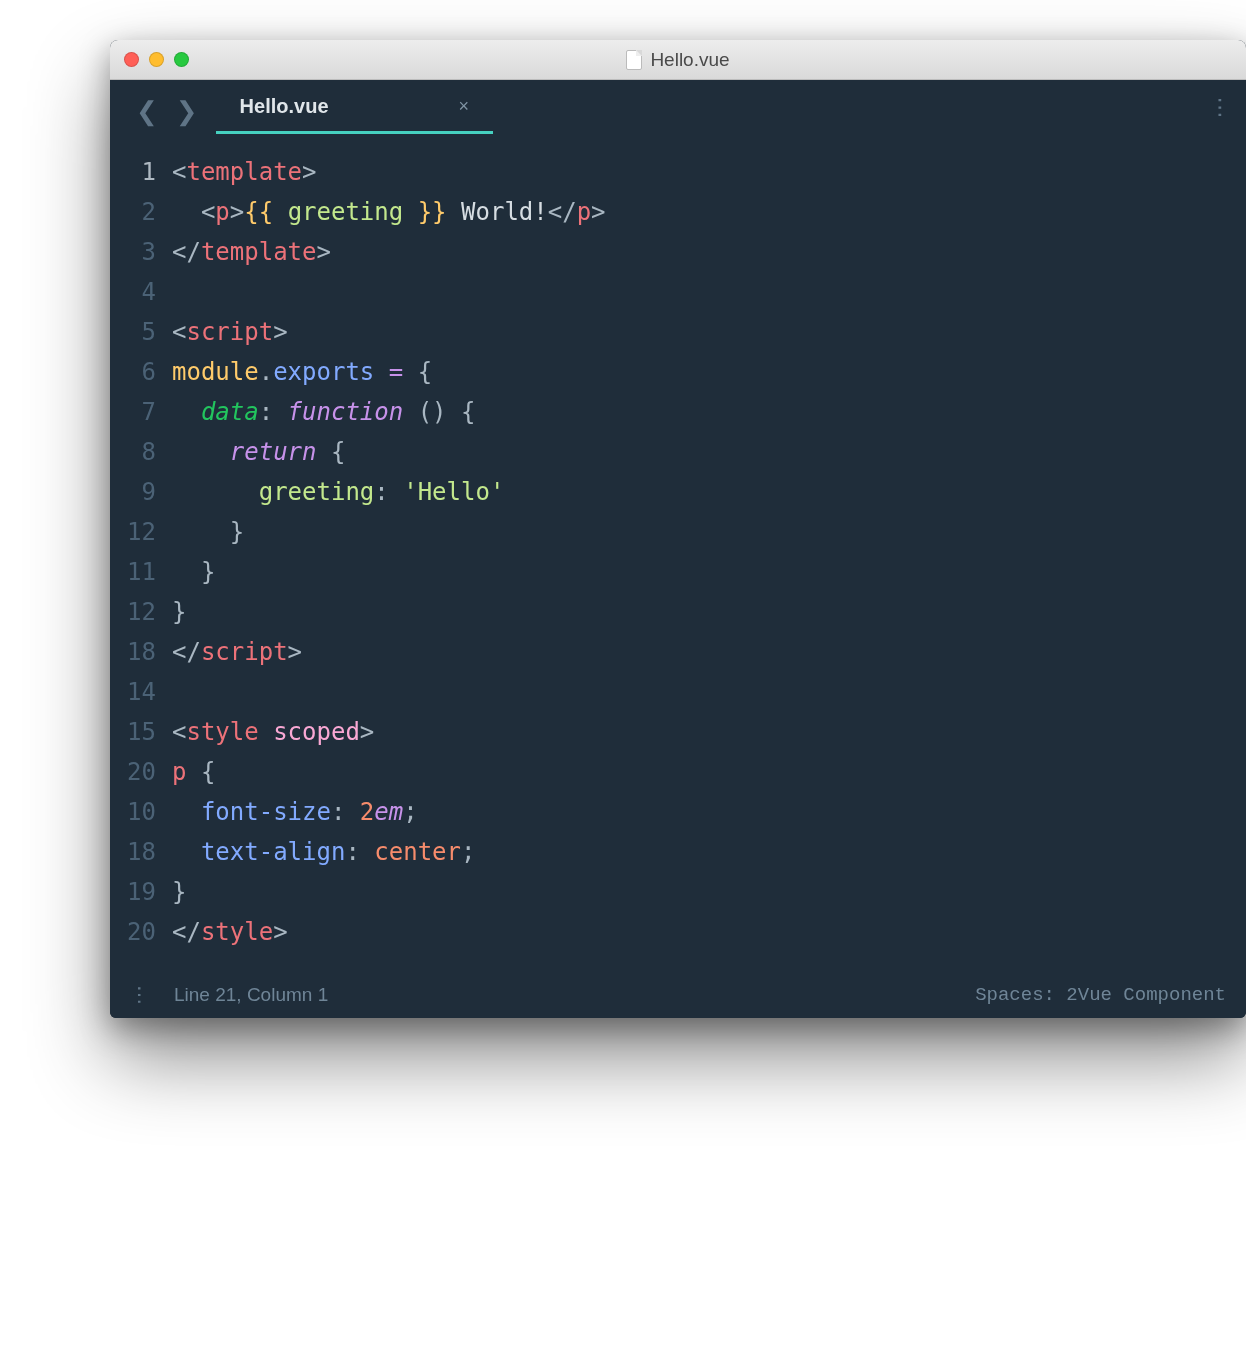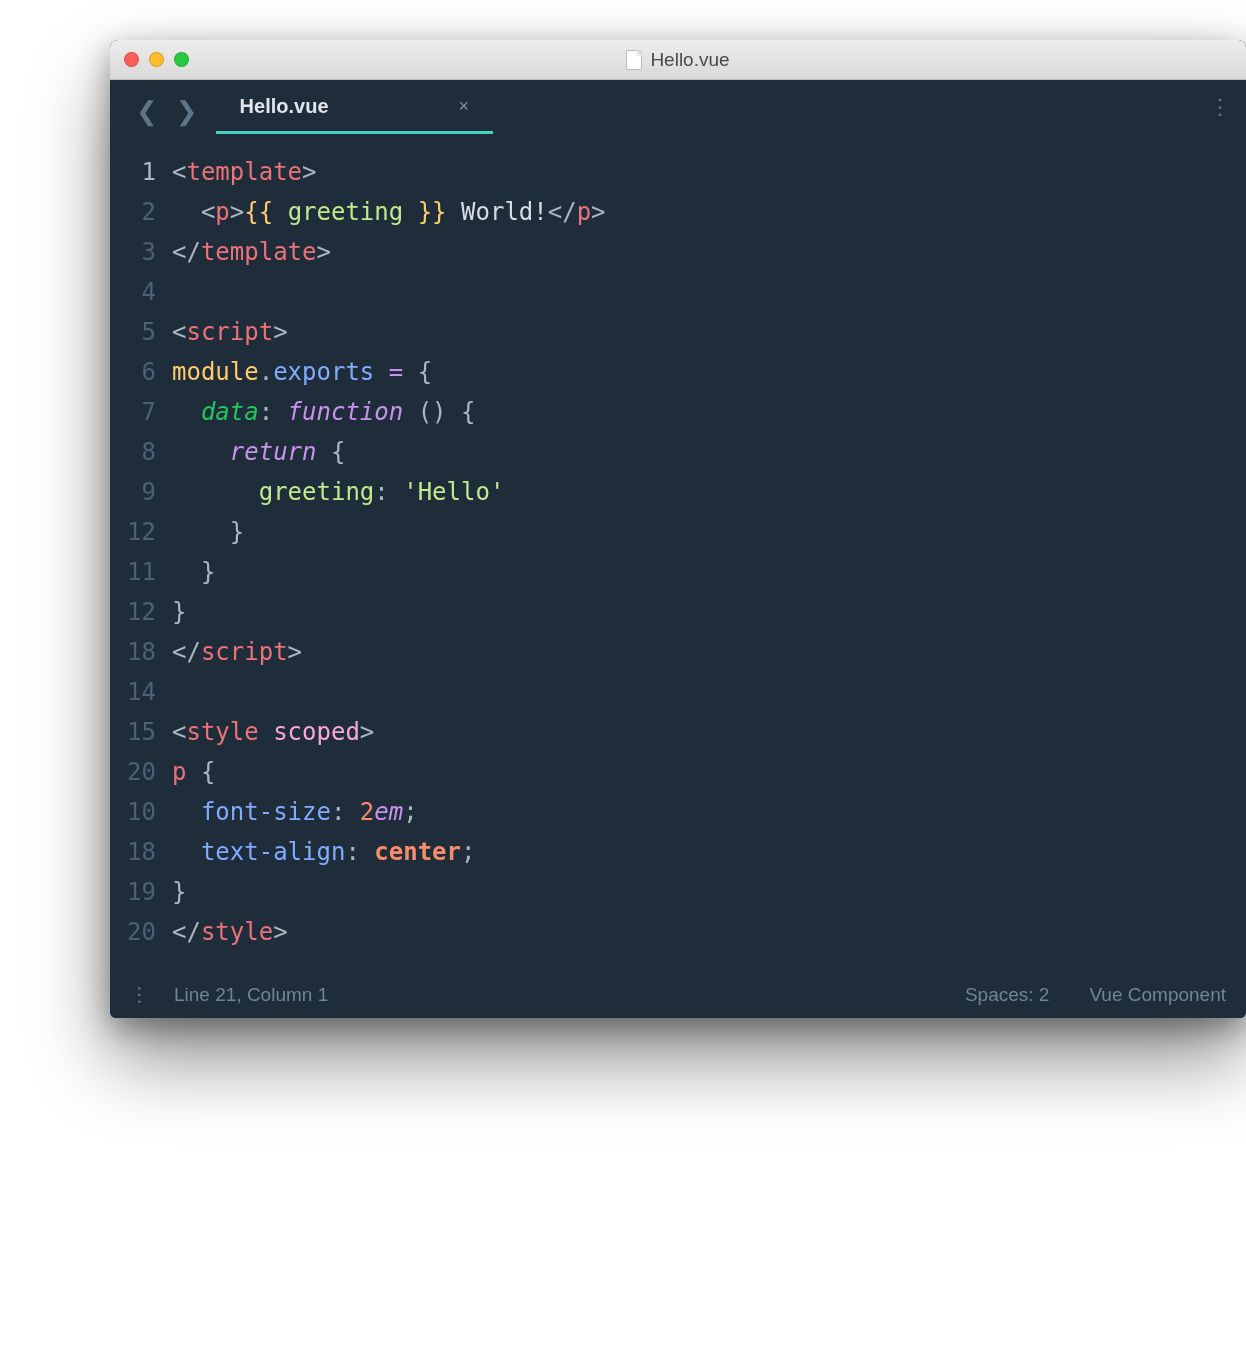"center" .val-orange { font-weight: bold -> none }
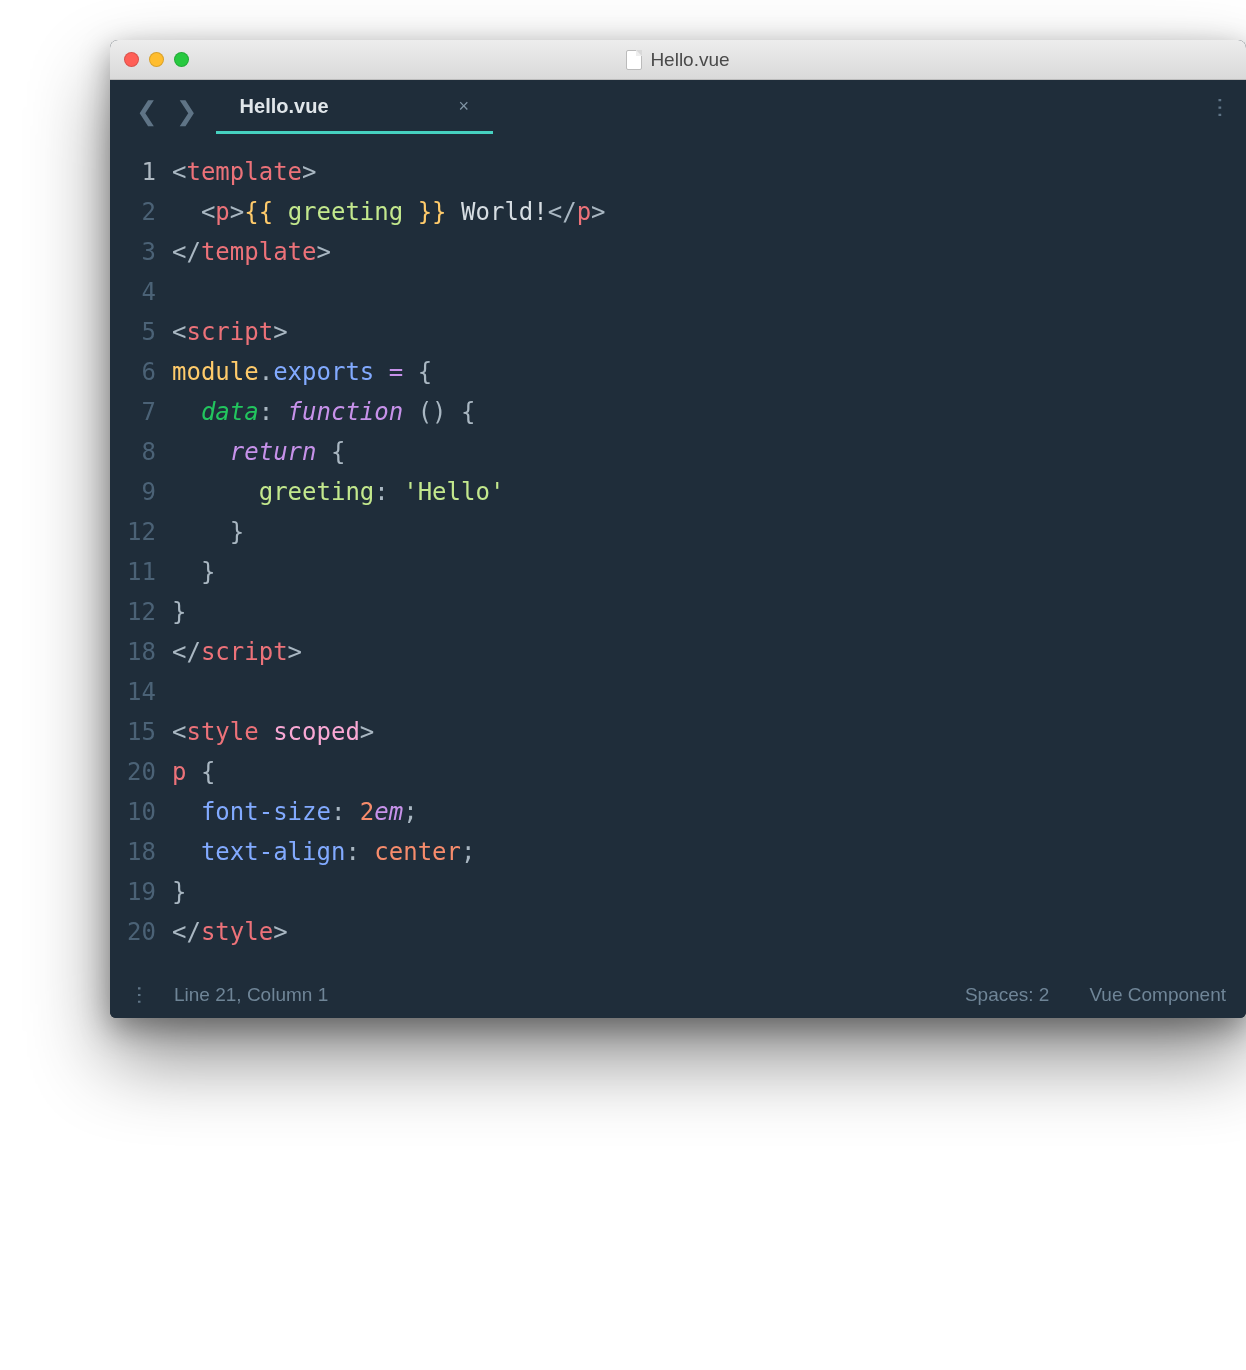"Spaces: 2" .status-item { font-family: none -> Liberation Mono, monospace; margin-left: 40px -> none }
